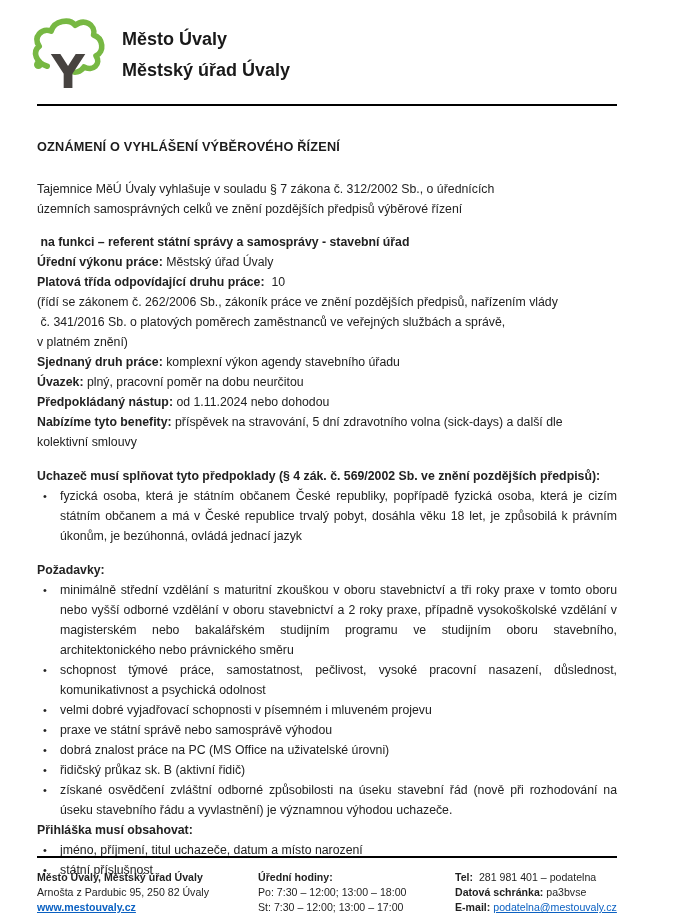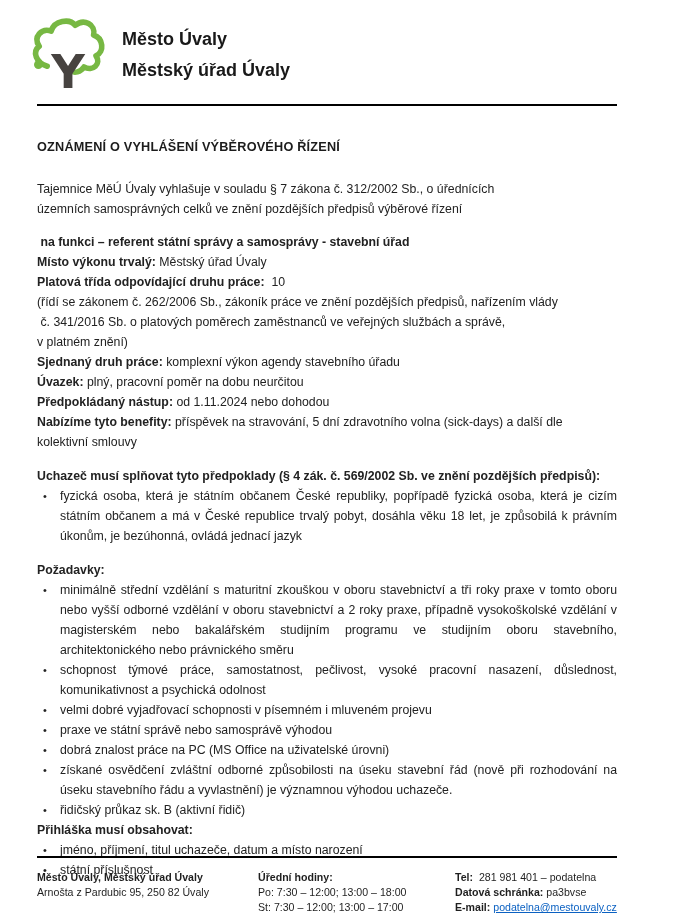"Místo výkonu trvalý:" span.b { text: Místo výkonu trvalý -> Úřední výkonu práce }
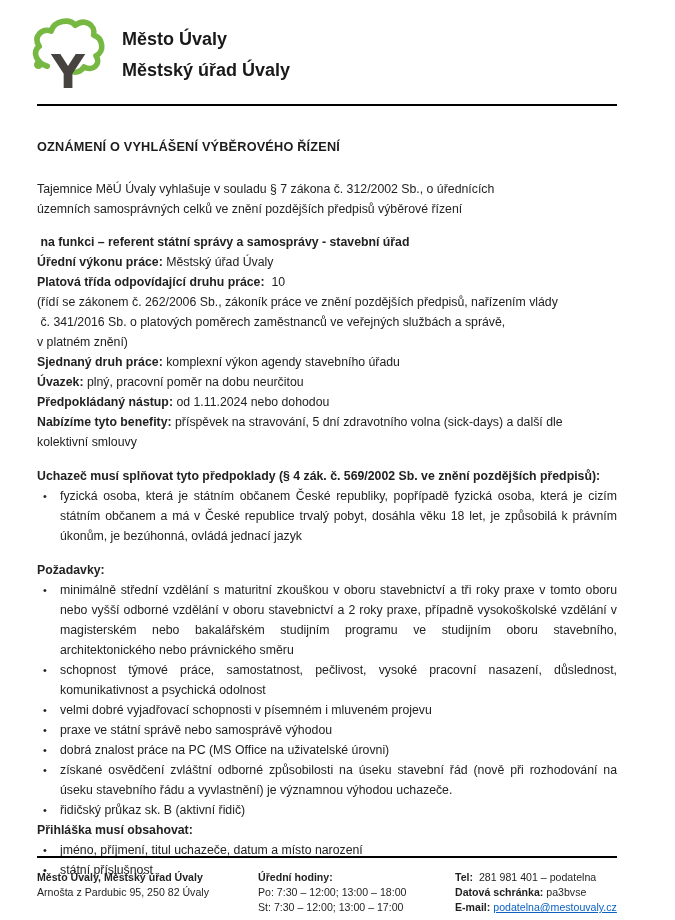"získané osvědčení zvláštní odborné" li { order: before "řidičský průkaz sk. B (aktivní" -> after "řidičský průkaz sk. B (aktivní" }
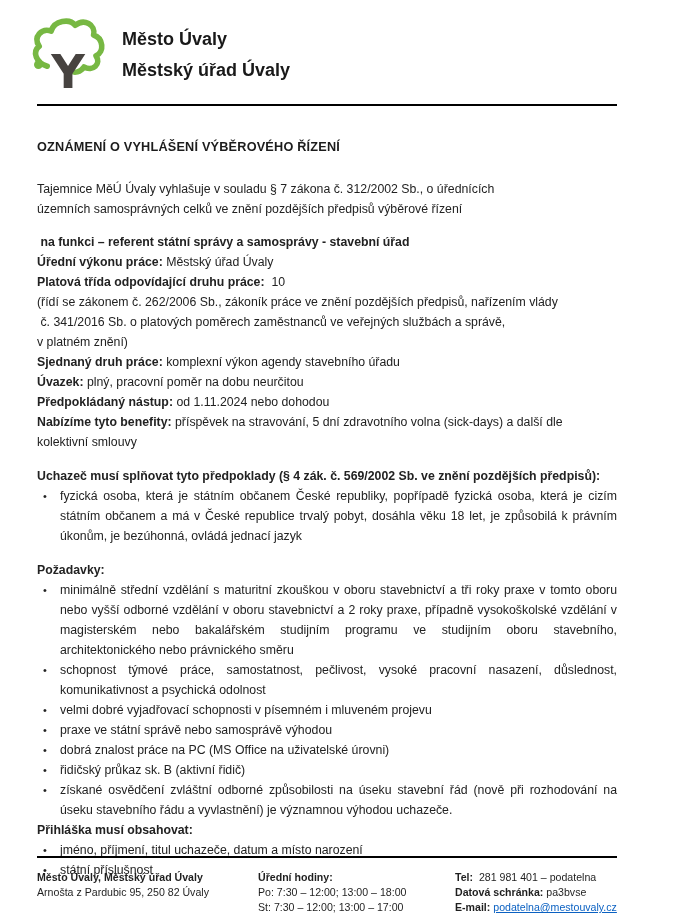"www.mestouvaly.cz" div { html: none -> <div><a>www.mestouvaly.cz</a></div> }
